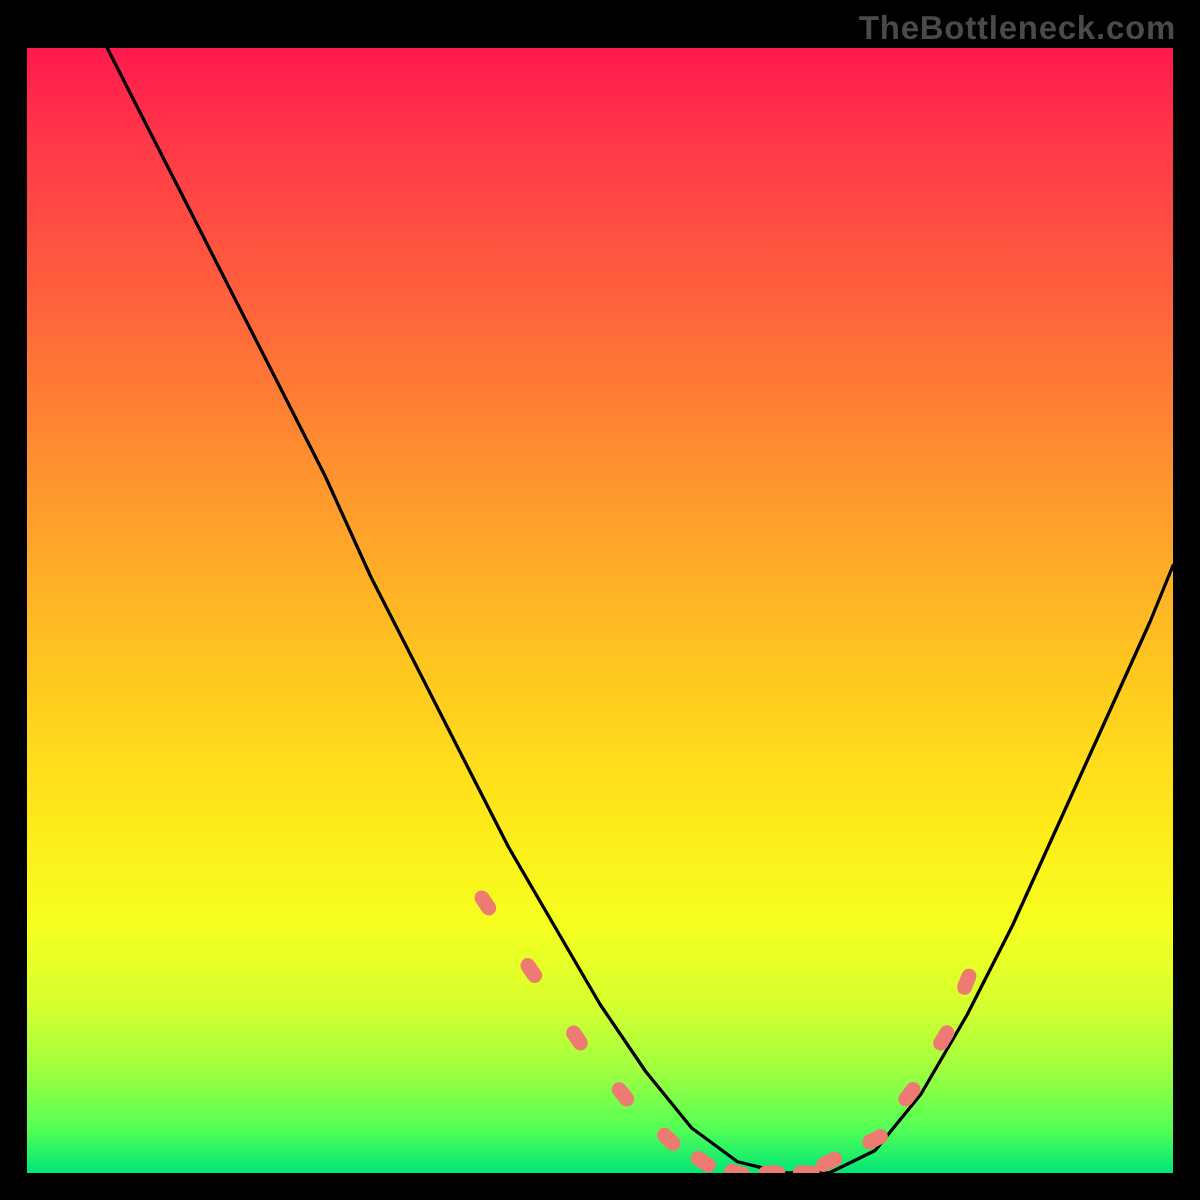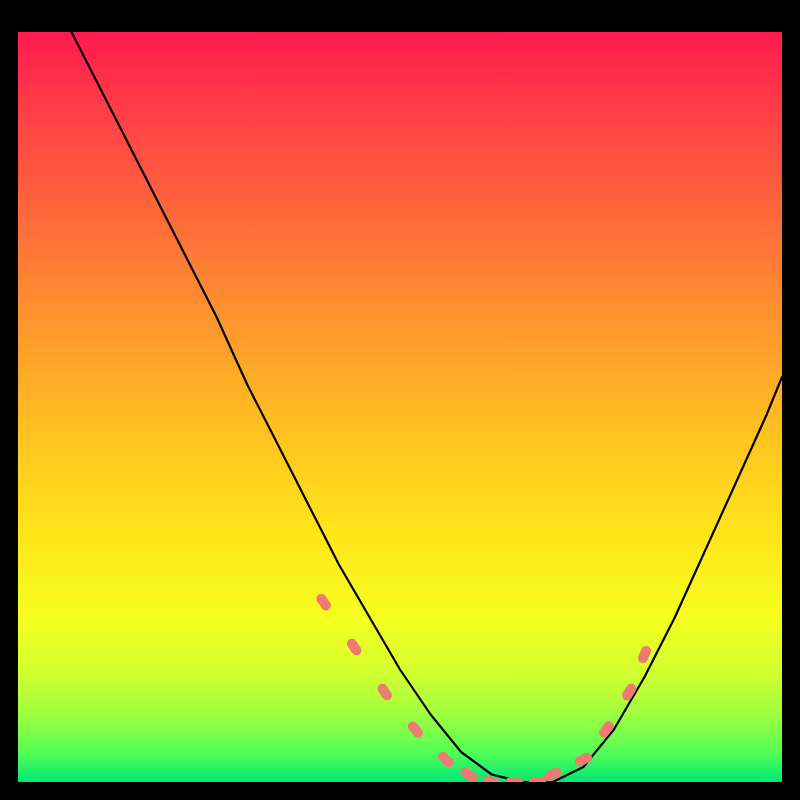"TheBottleneck.com" div.watermark { html: none -> <div>TheBottleneck.com</div> }
